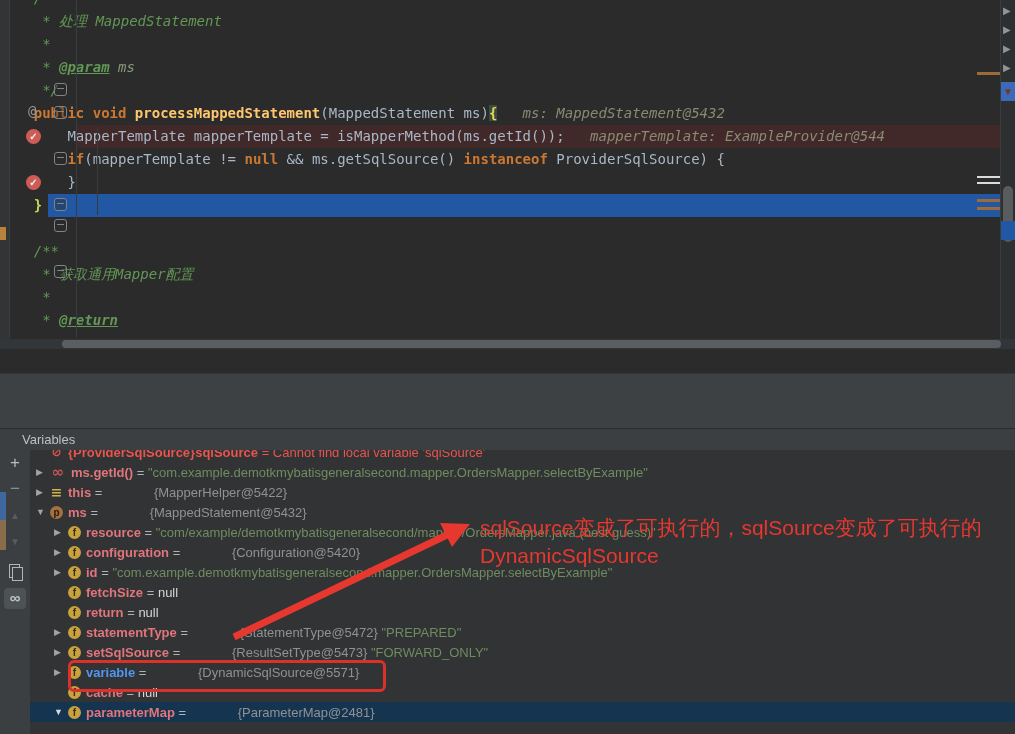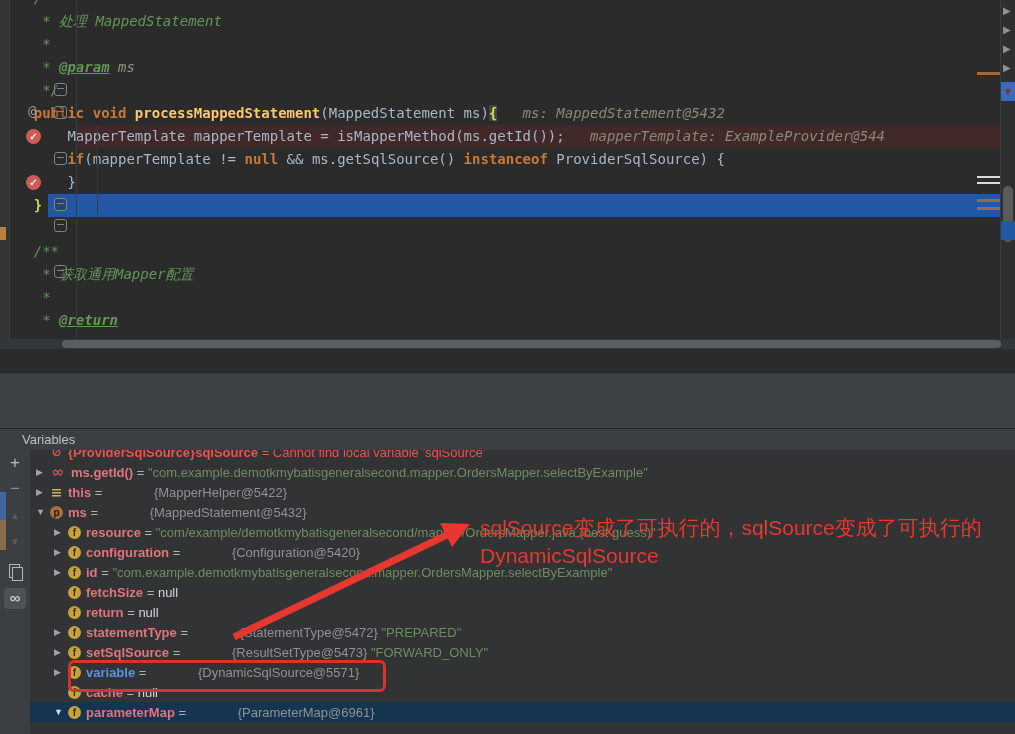"{ParameterMap@6961}" span.vv-ref { text: ParameterMap@6961 -> ParameterMap@2481 }
